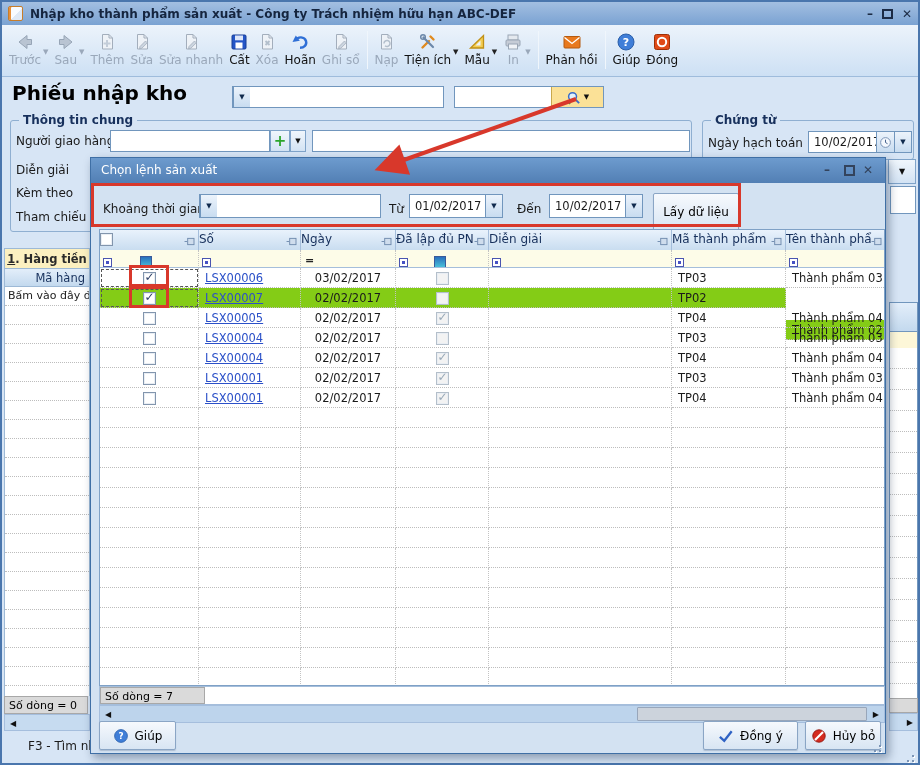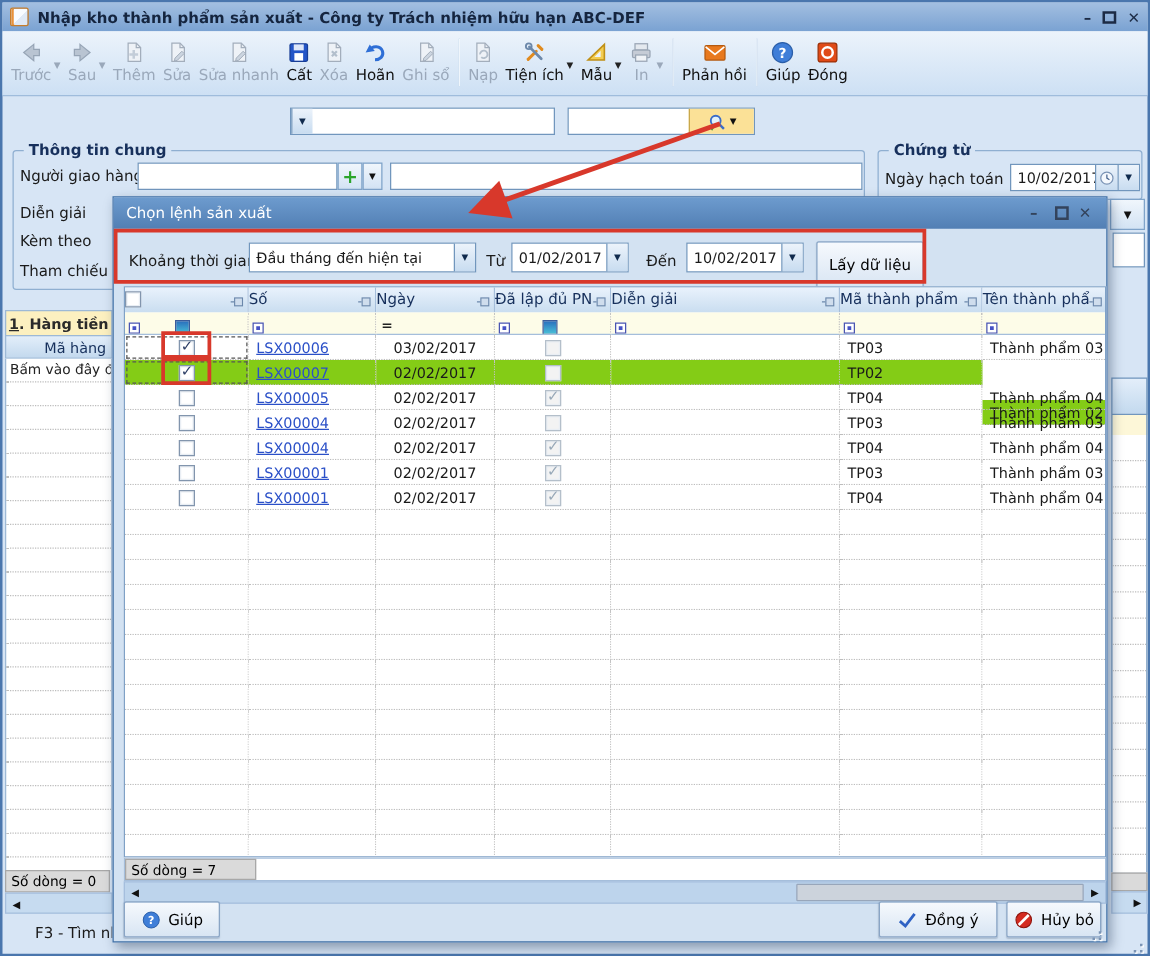"Phiếu nhập kho" div.pagetitle { html: none -> <div>Phiếu nhập kho</div> }
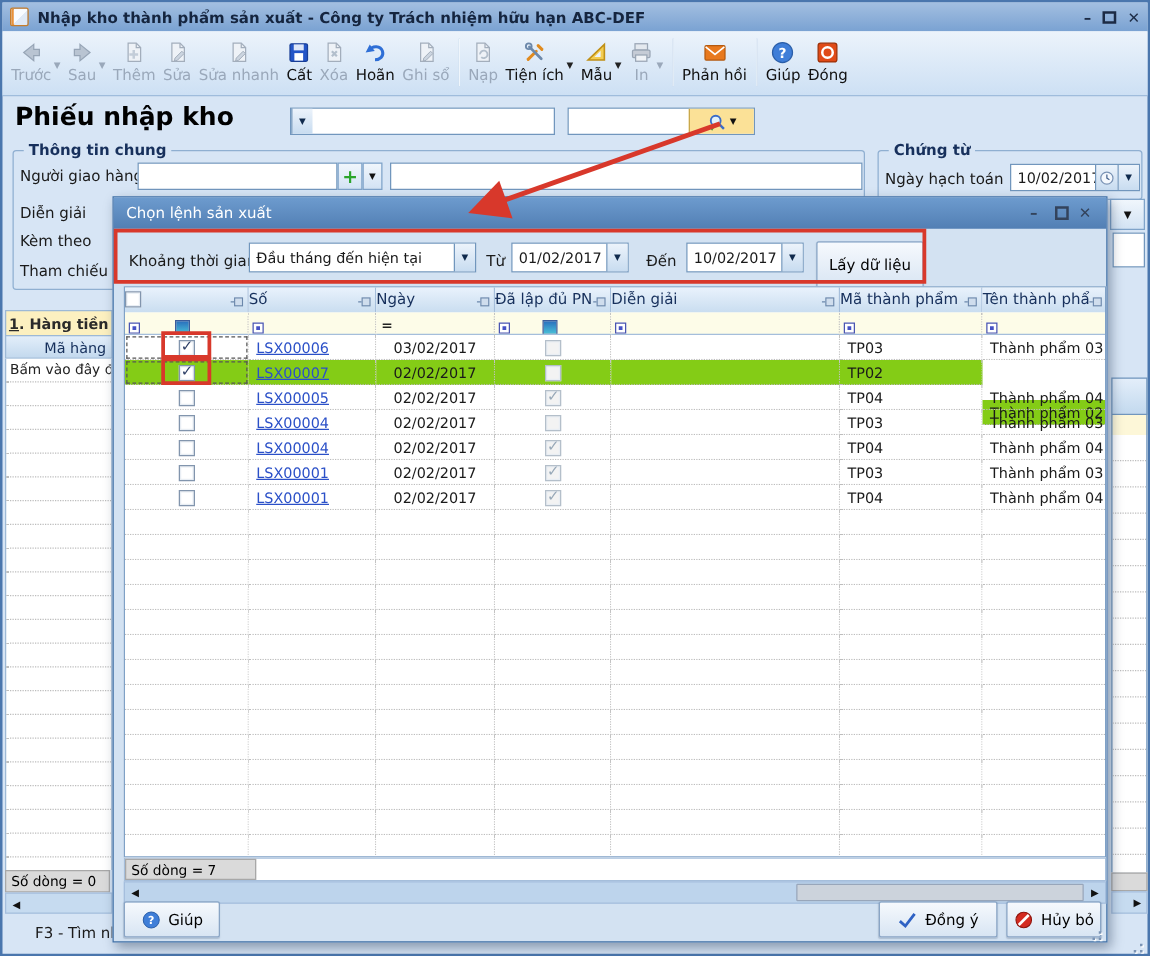"Đầu tháng đến hiện tại" span.val { html: <span>Đầu tháng đến hiện tại</span> -> none }
